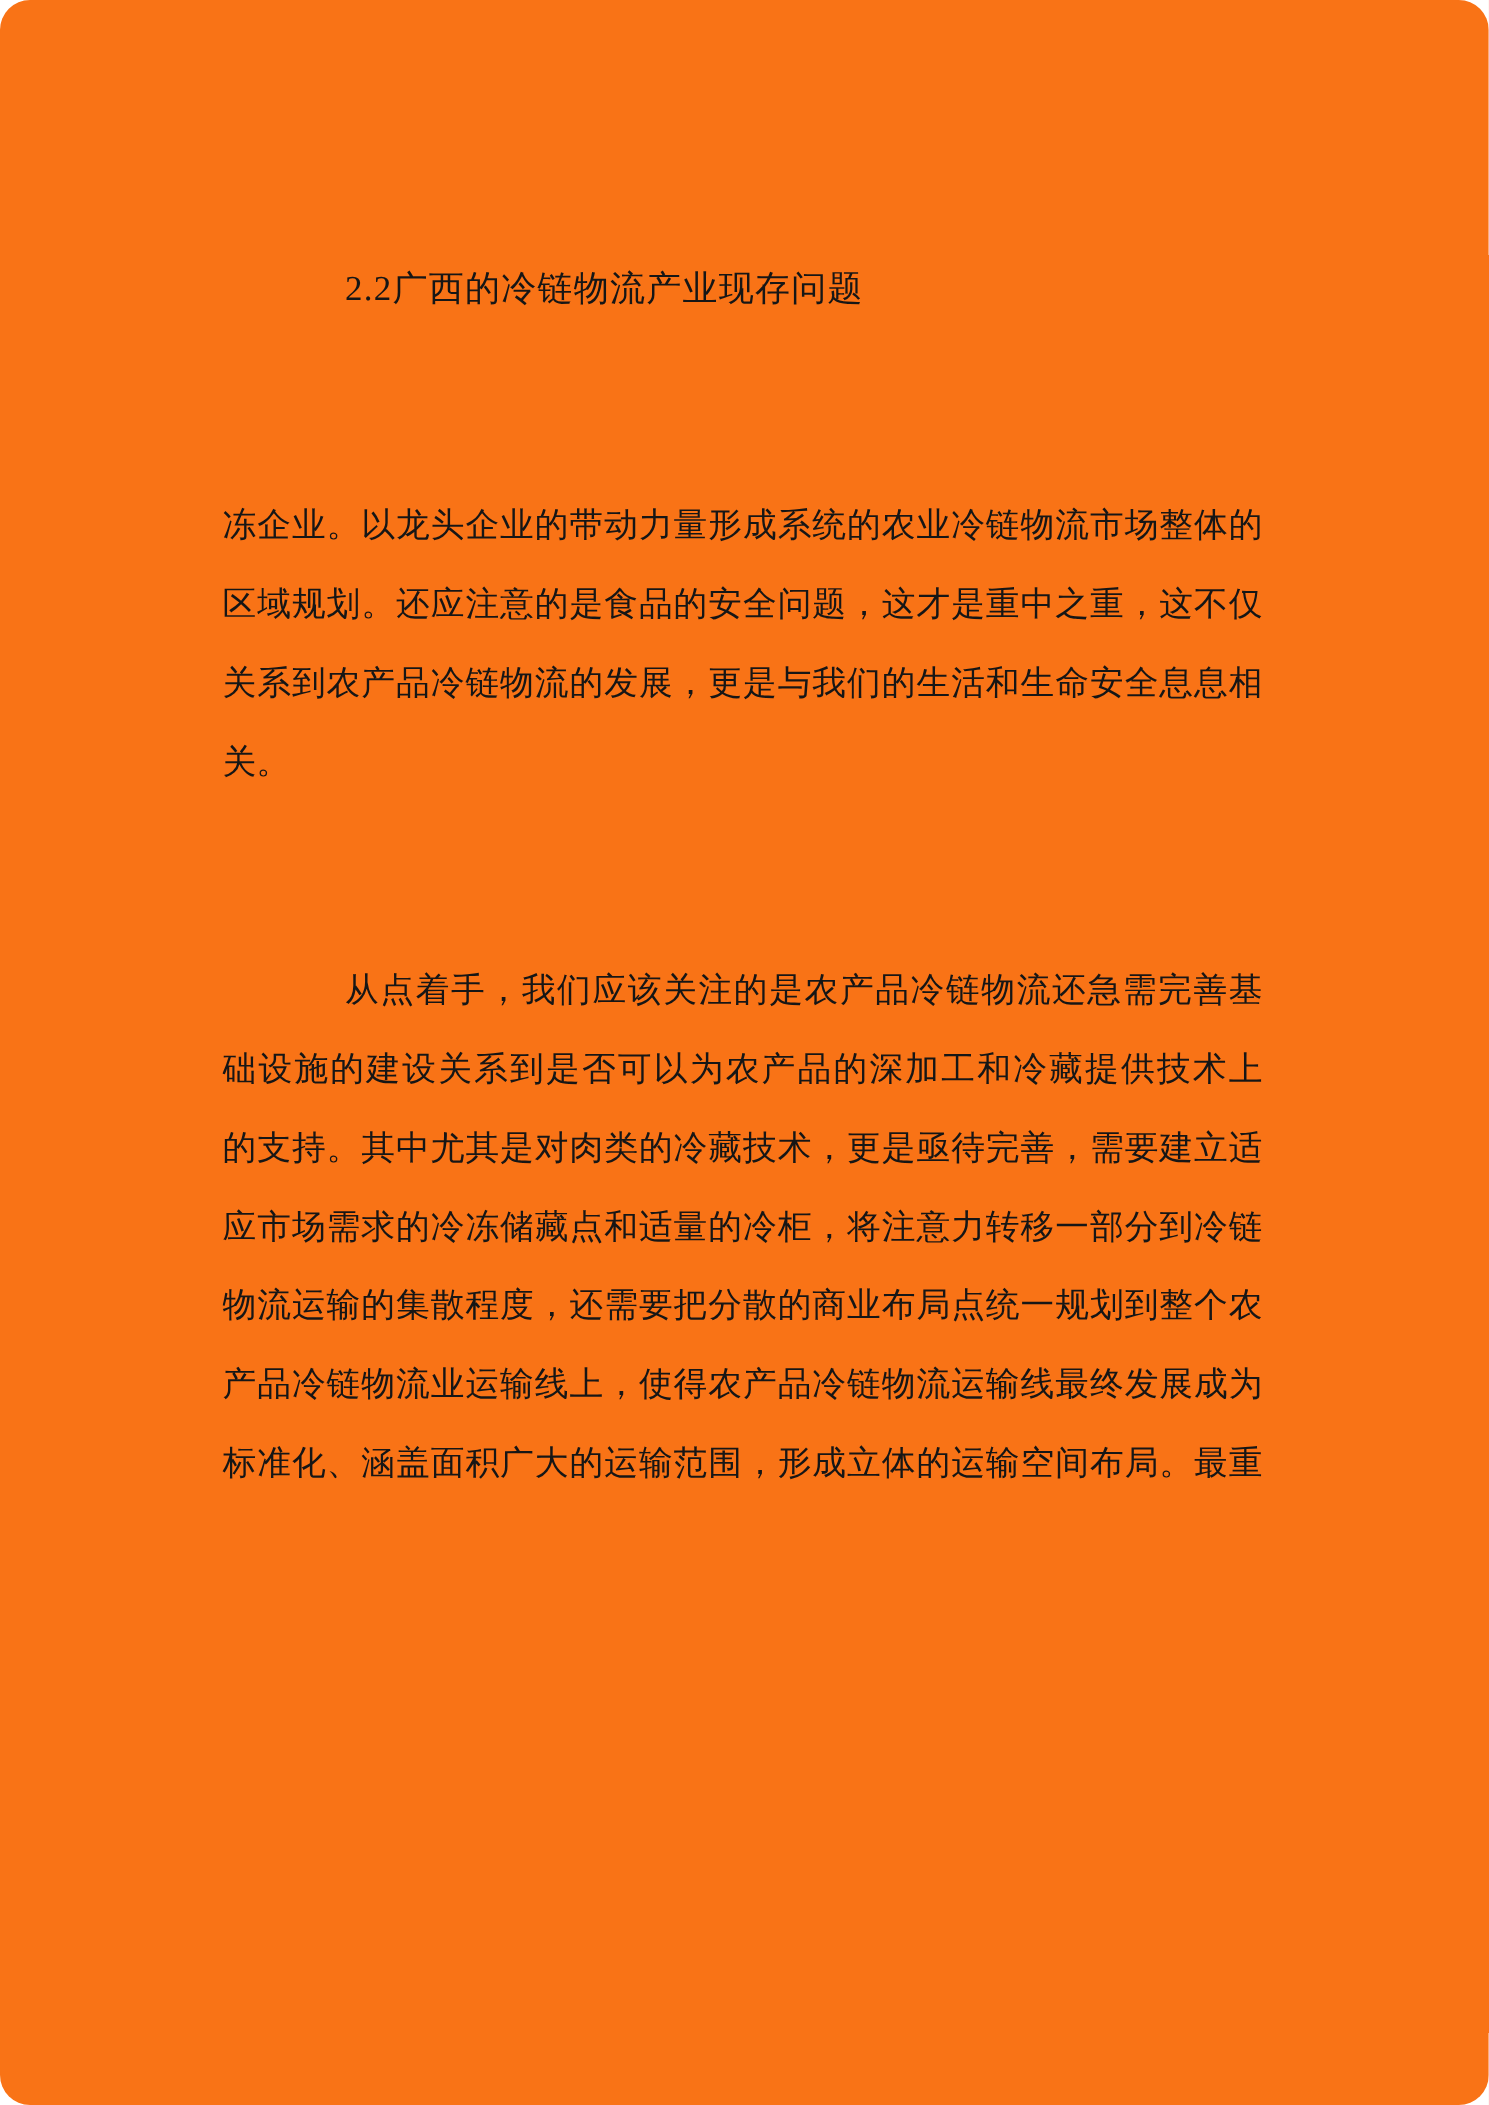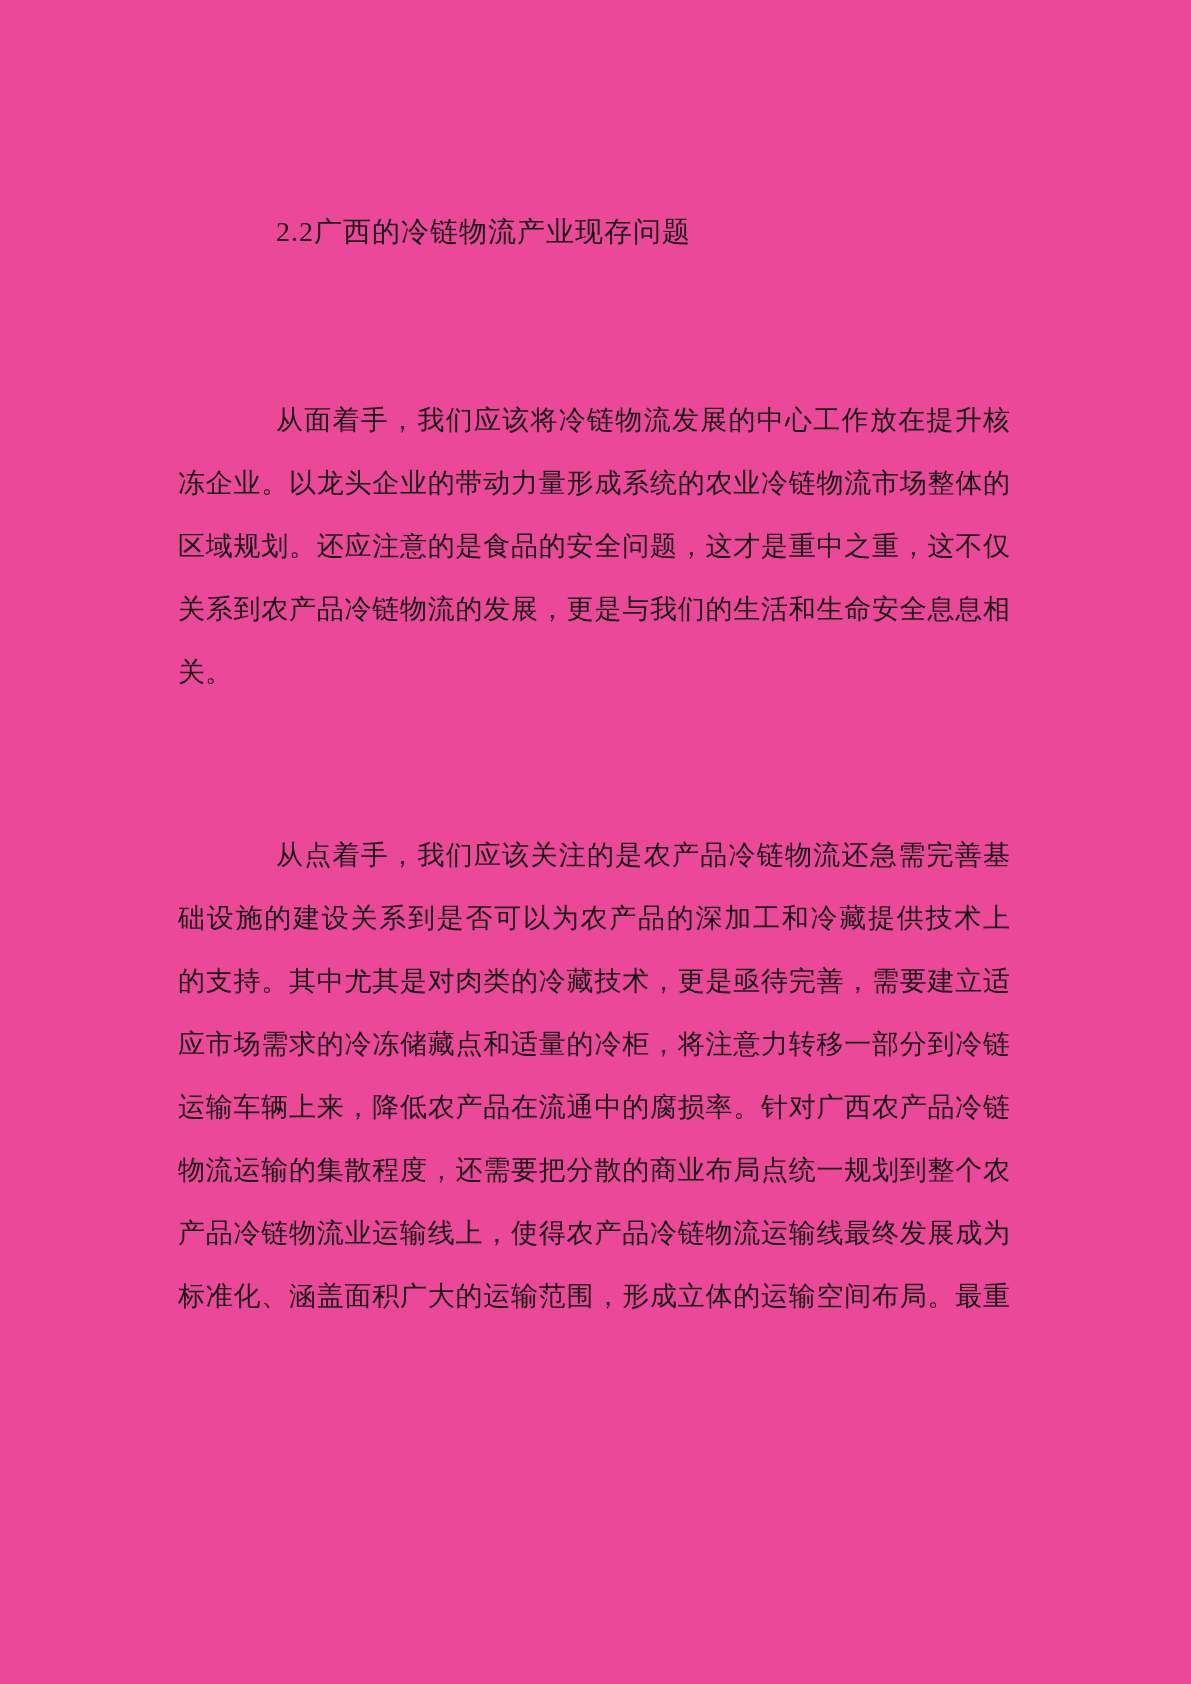"2.2广西的冷链物流产业现存问题" .page { background: #ec4899 -> #f97316; border-radius: none -> 24px }
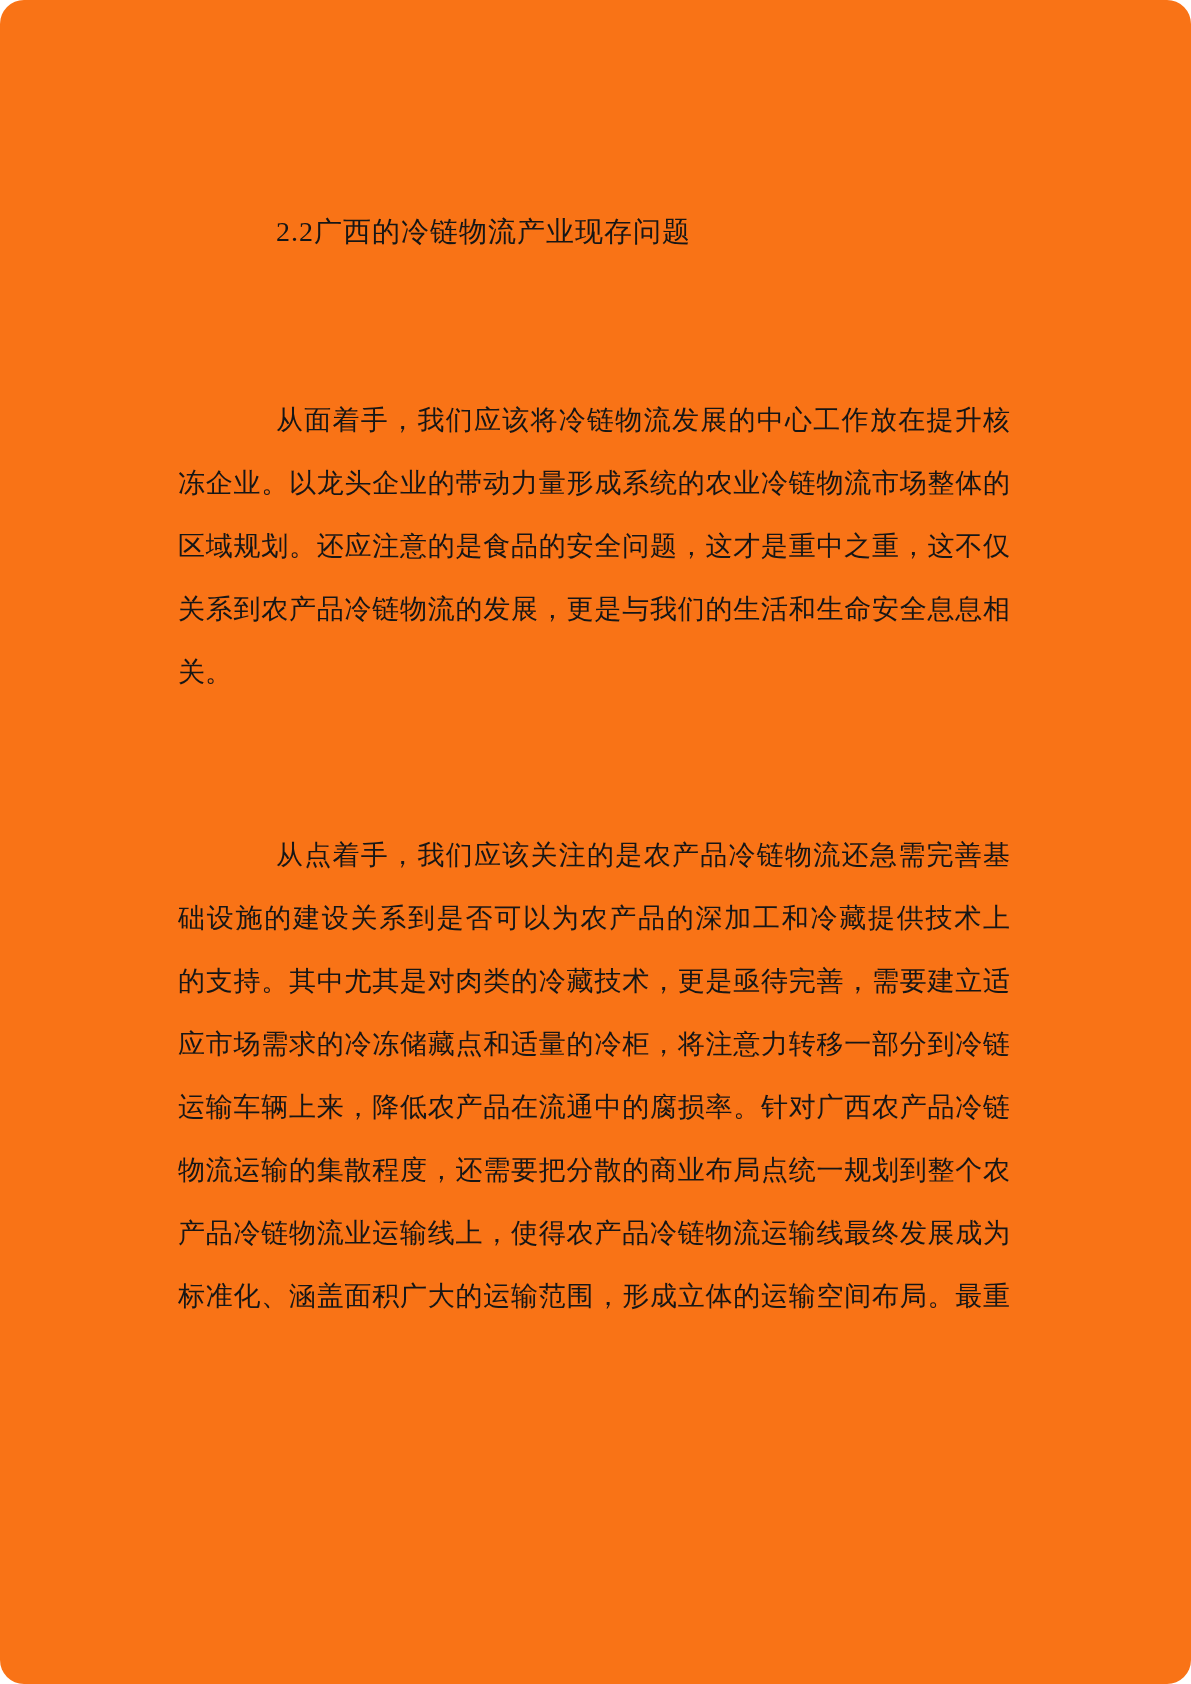"从面着手，我们应该将冷链物流发展的中心工作放在提升核" div.line { html: <div>从面着手，我们应该将冷链物流发展的中心工作放在提升核</div> -> none }
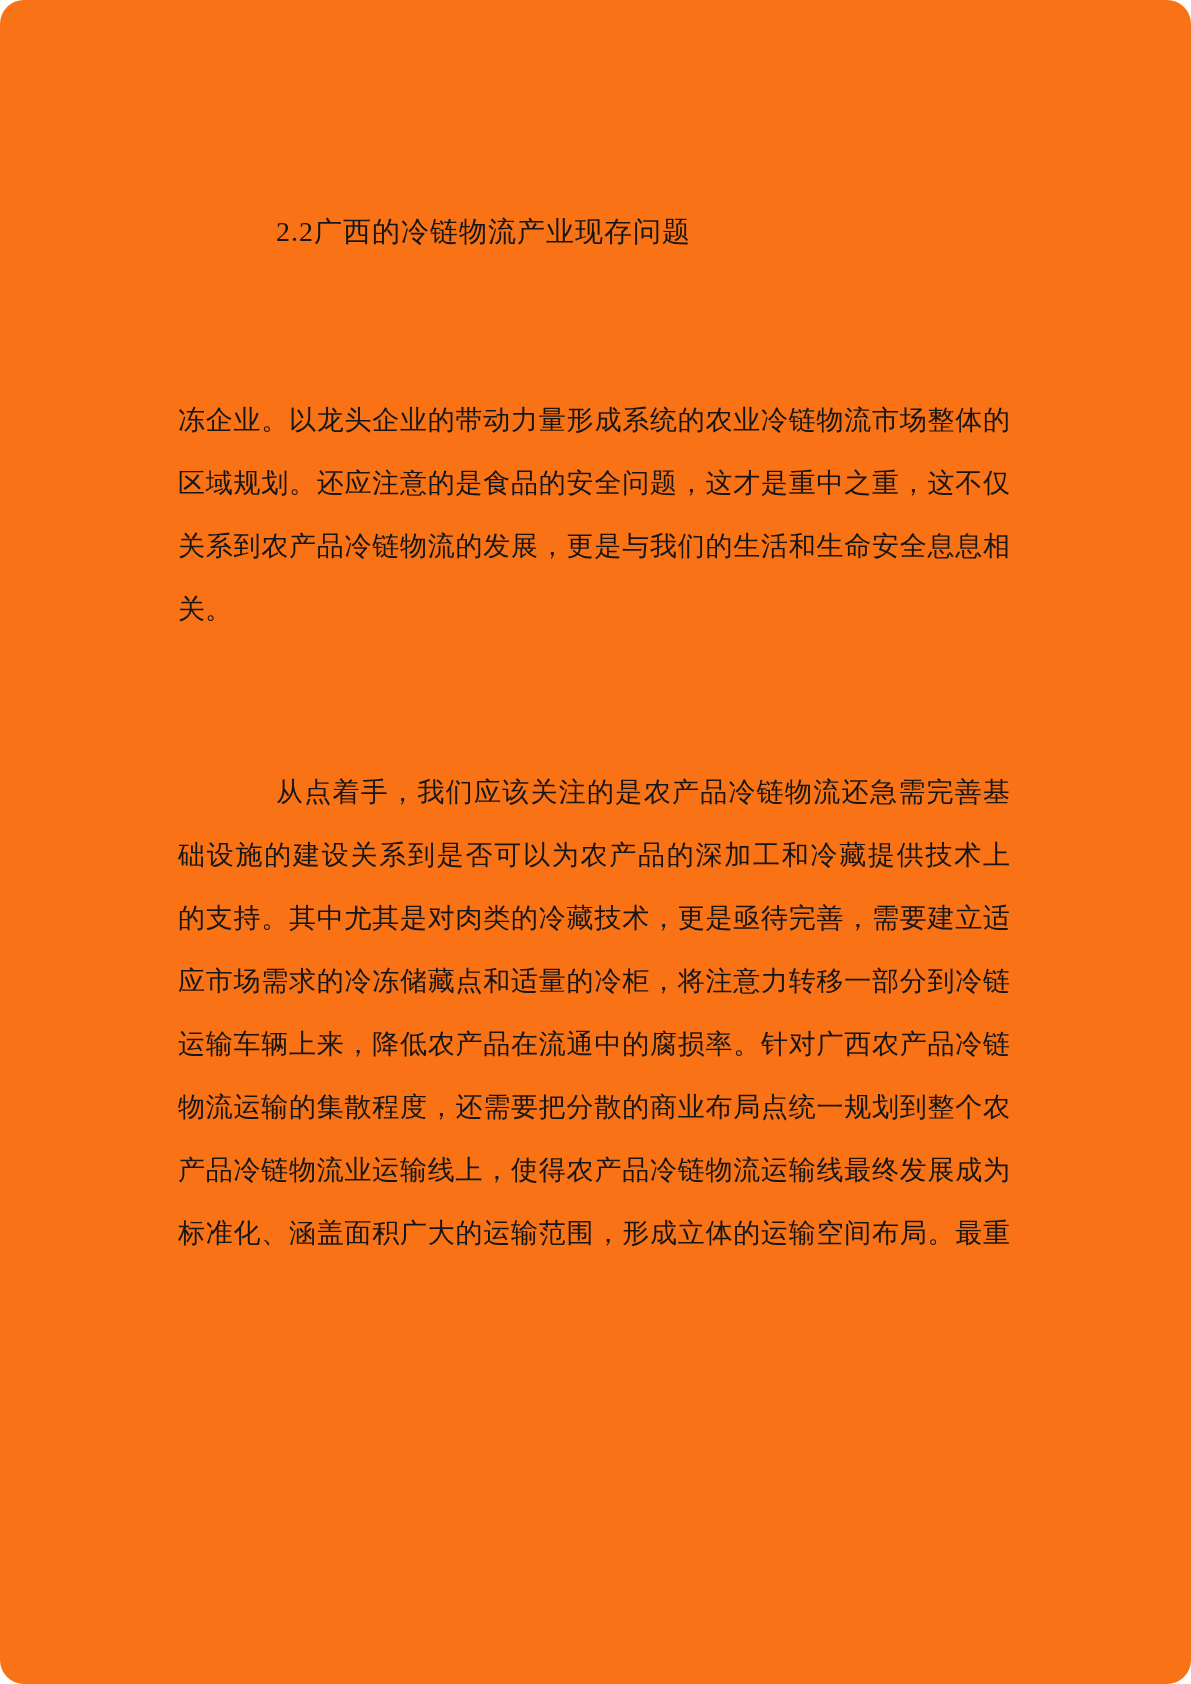"运输车辆上来，降低农产品在流通中的腐损率。针对广西农产品冷链" div.line { html: <div>运输车辆上来，降低农产品在流通中的腐损率。针对广西农产品冷链</div> -> none }
